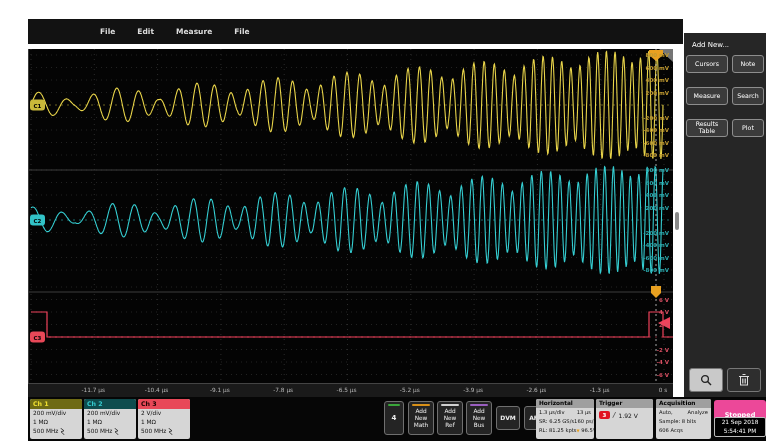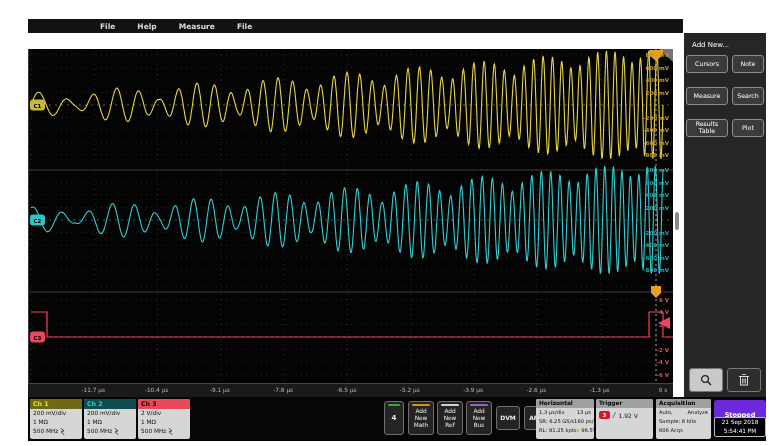"File" .menubar { height: 14px -> 25px }
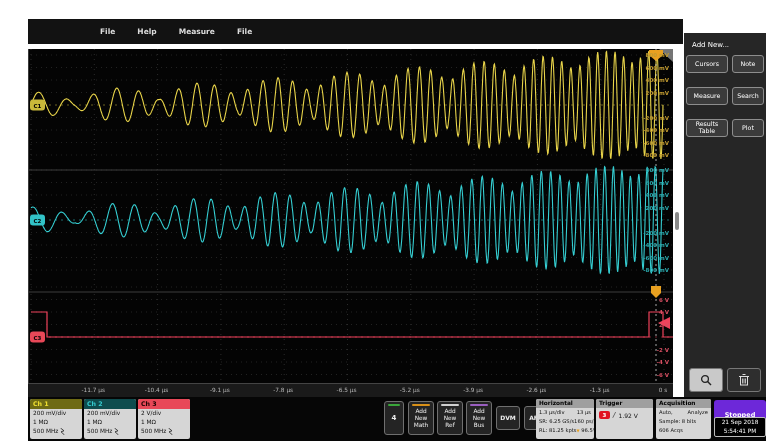"Help" span.menu-item { text: Help -> Edit }
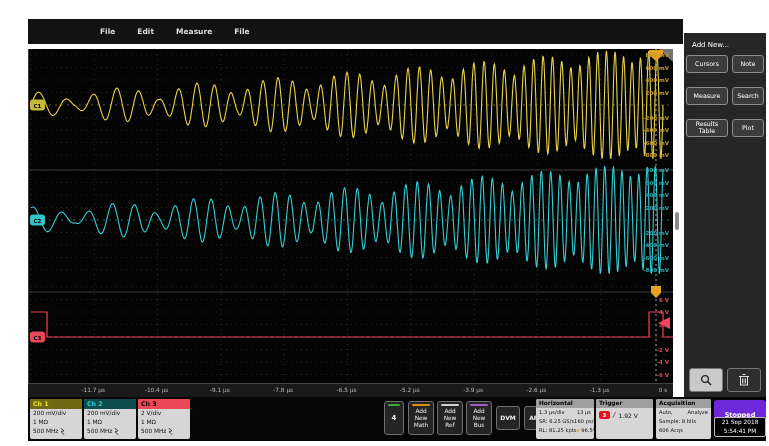"Stopped" .stopped { background: #6d28d9 -> #ec4899 }
